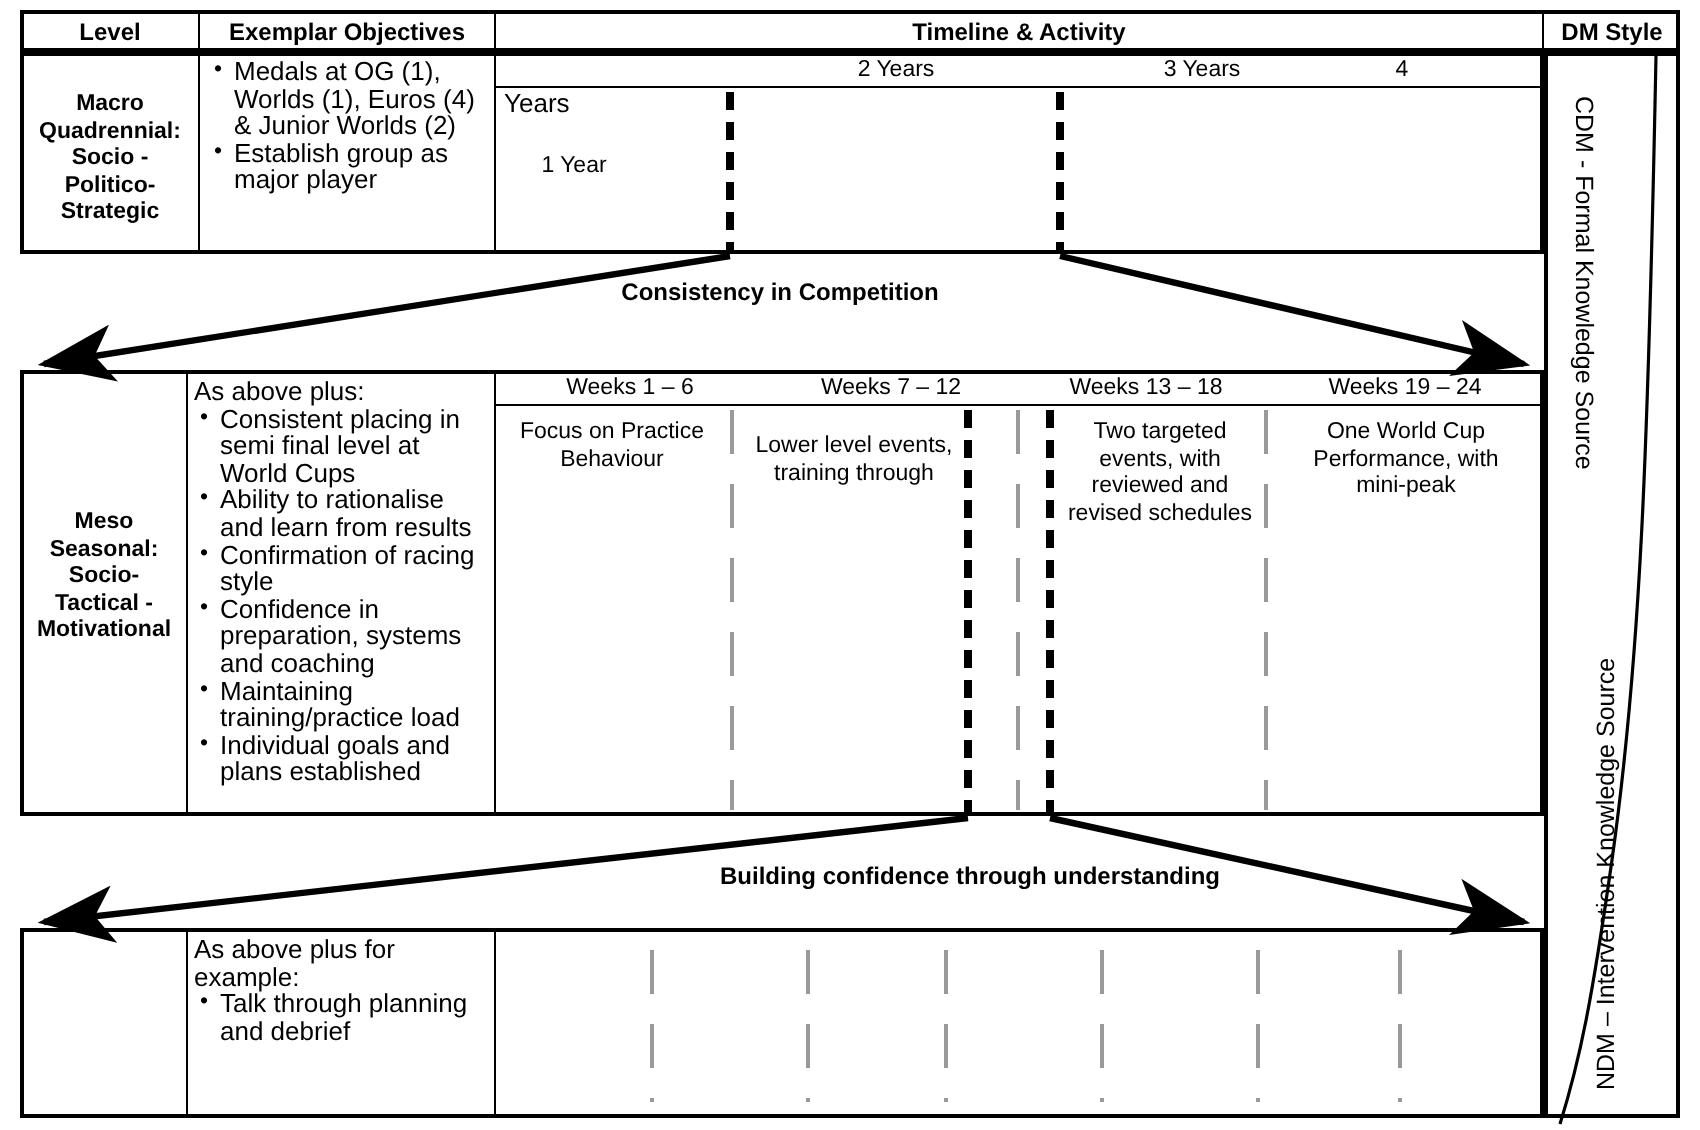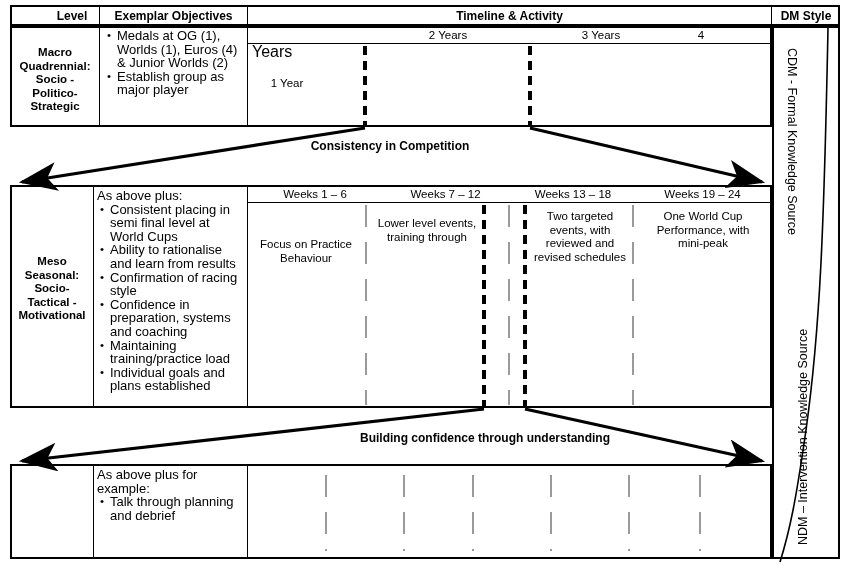"Level" div.hdr { padding-left: 17px -> none }
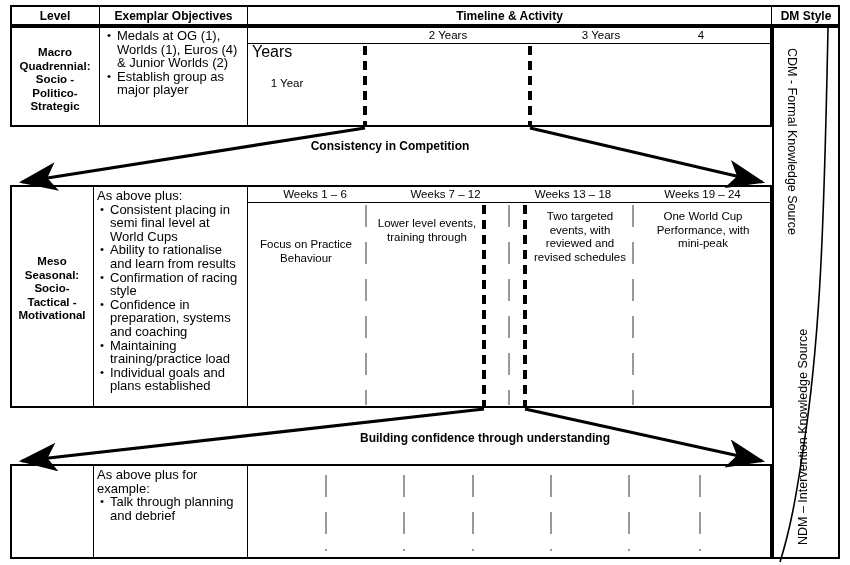"Years" .plain { font-size: 16px -> 13px }
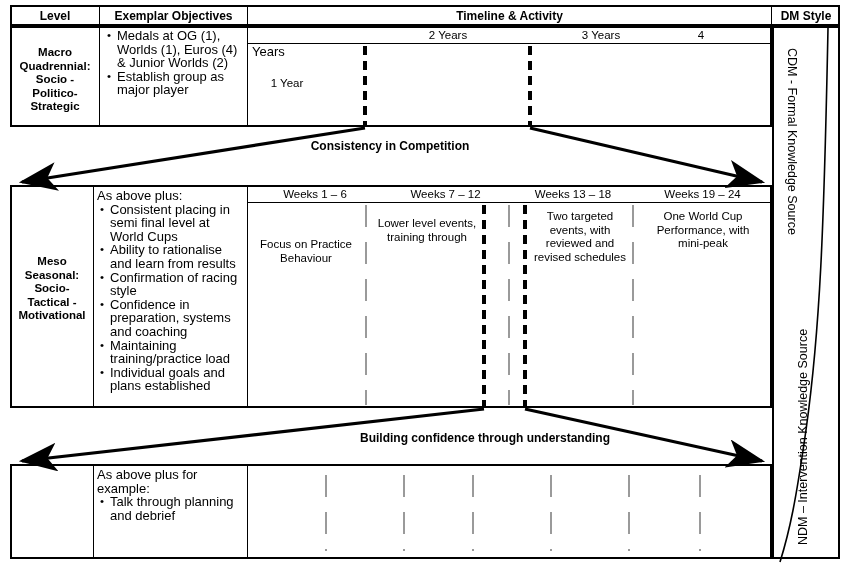"Focus on Practice Behaviour" div.actbox { margin-top: 28px -> none }
